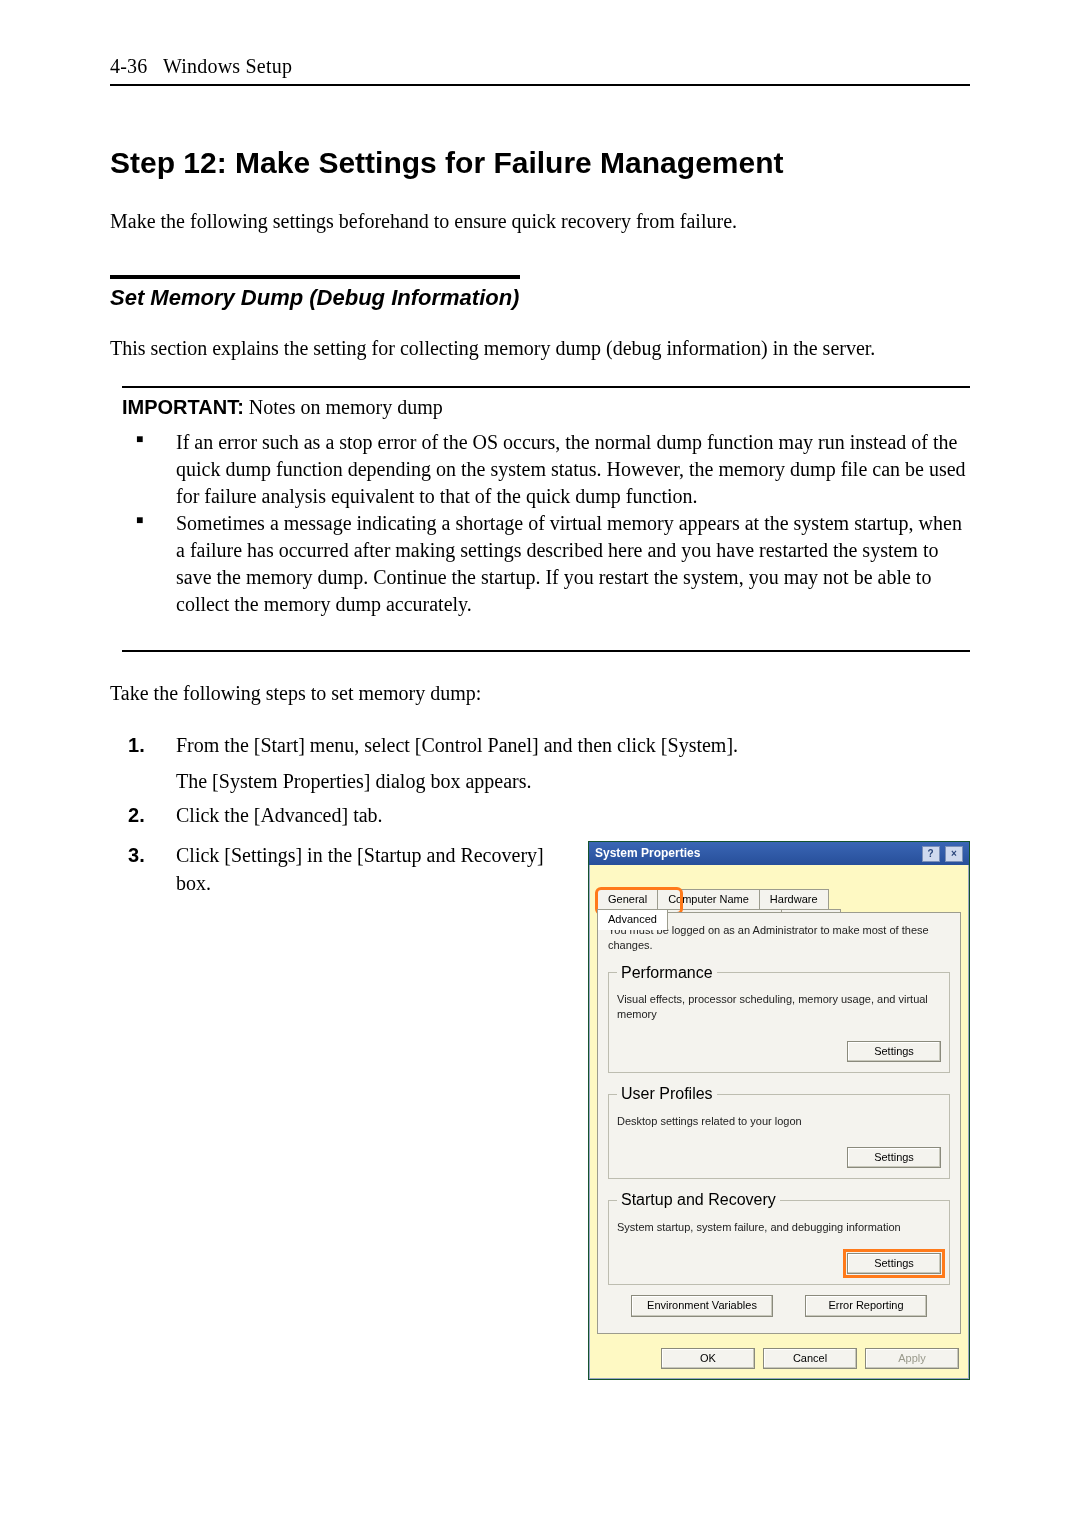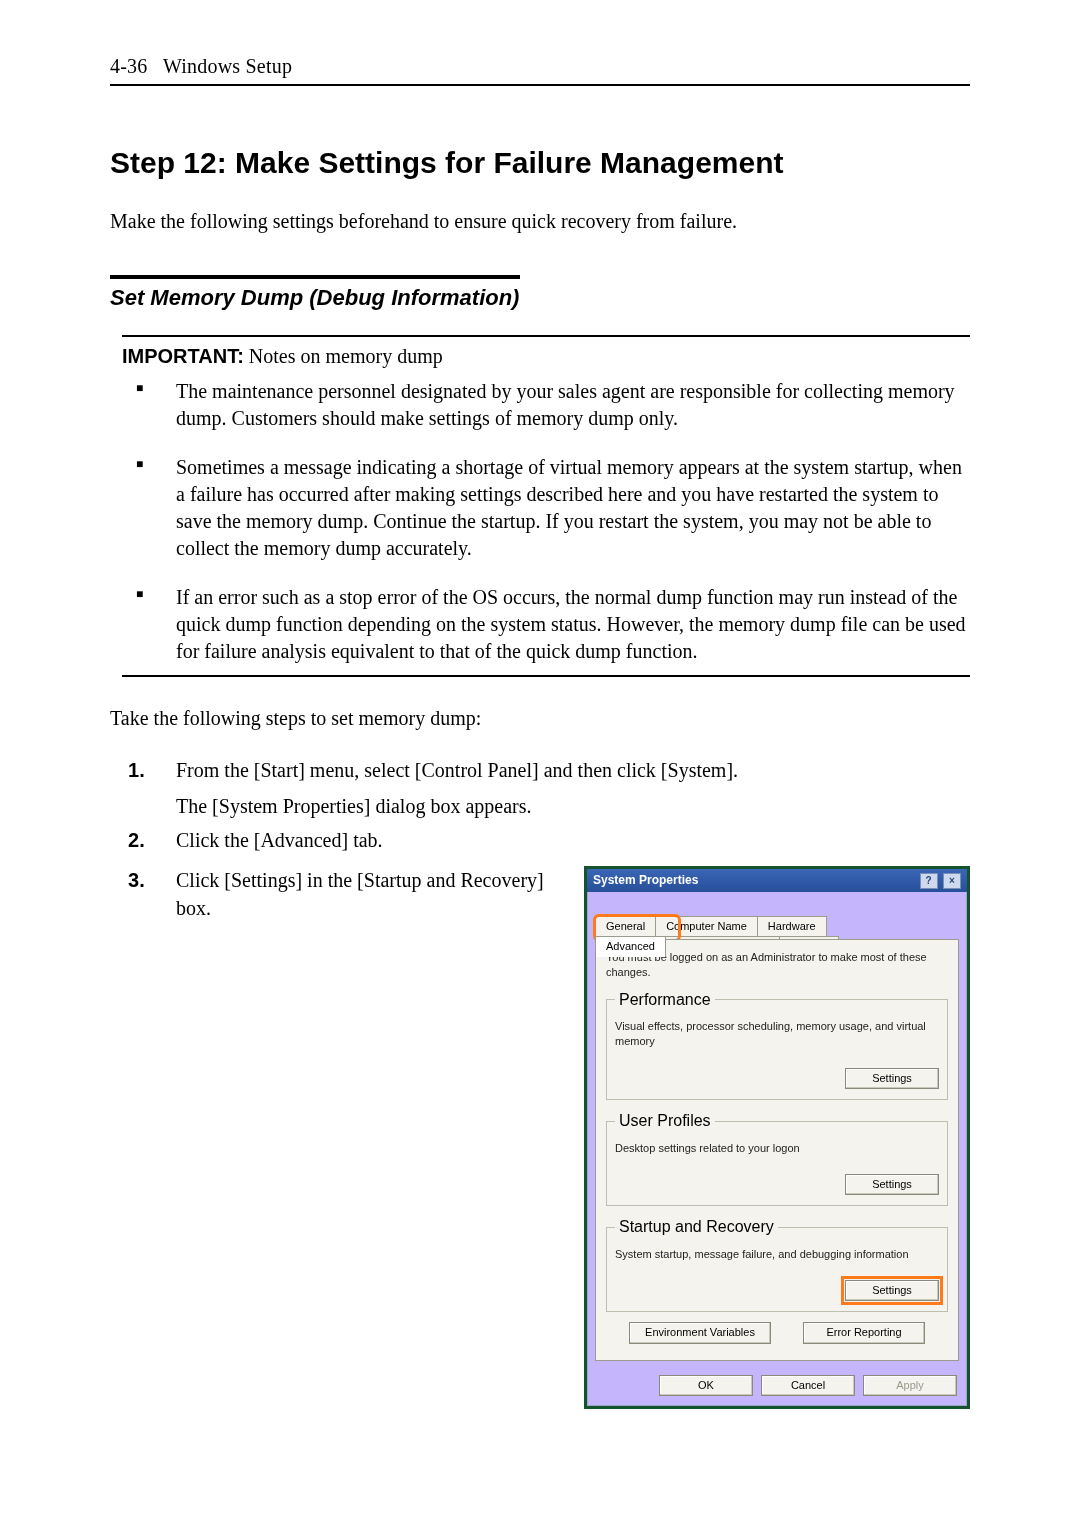"This section explains the setting" p.body-text { html: none -> <p>This section explains the setting for collecting memory dump (debug information) in the server.</p> }
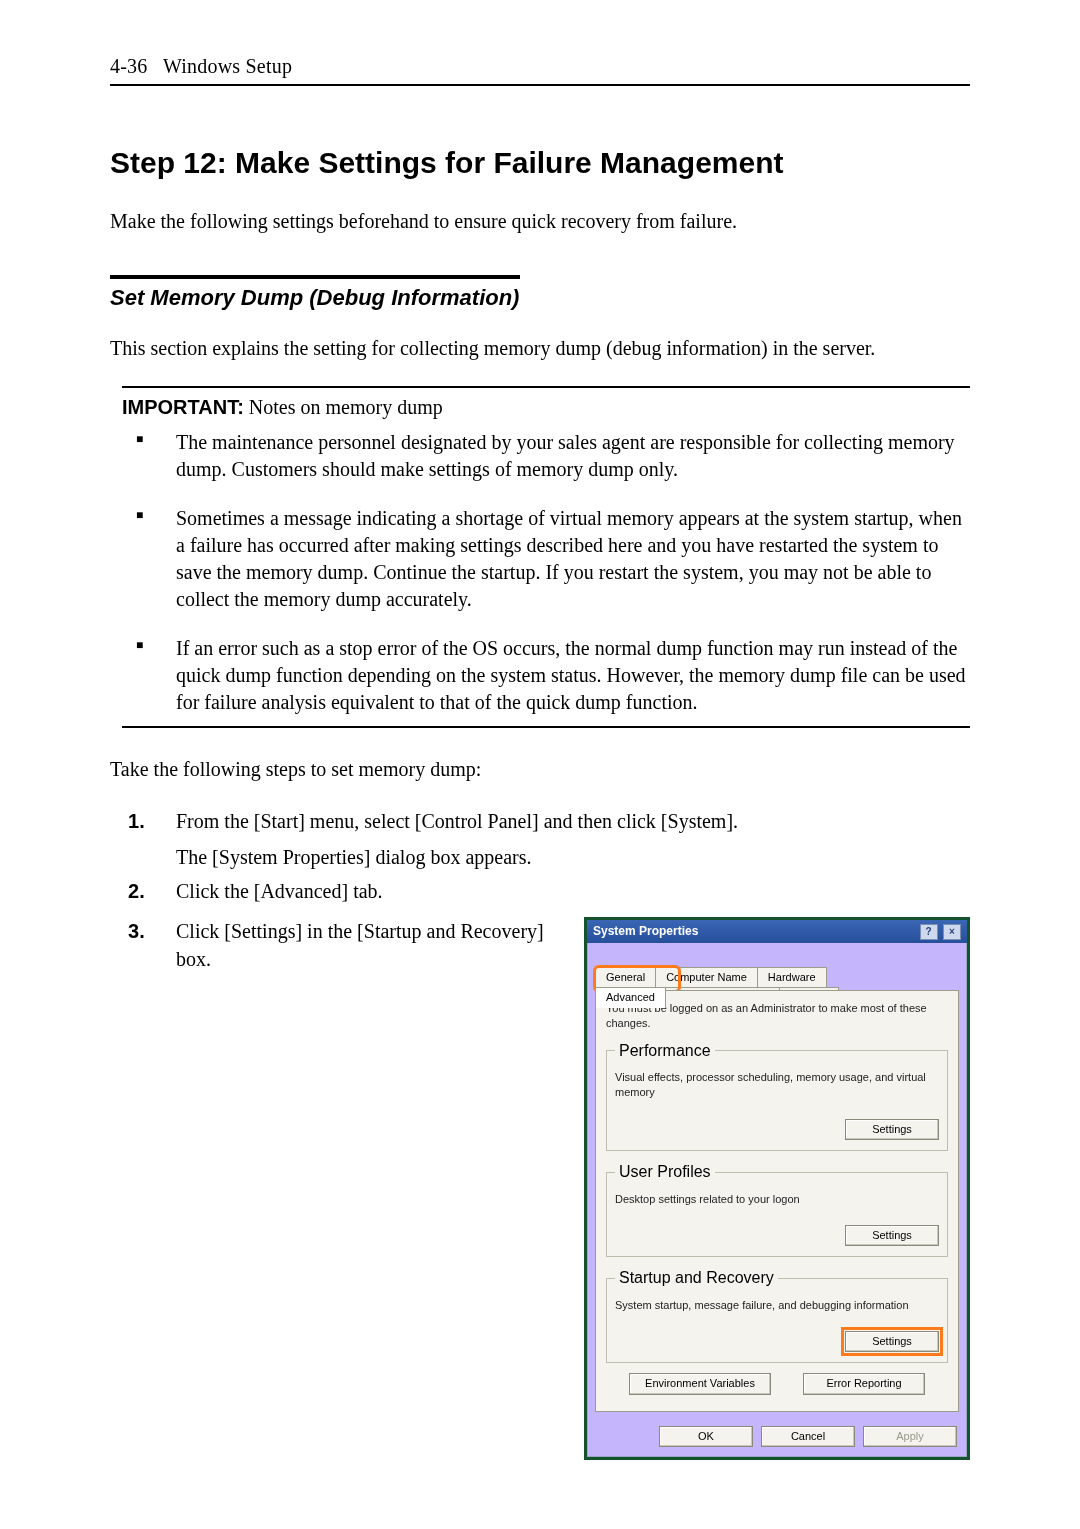"The maintenance personnel designated by" li { html: <li>The maintenance personnel designated by your sales agent are responsible for collecting memory dump. Customers should make settings of memory dump only.</li> -> none }
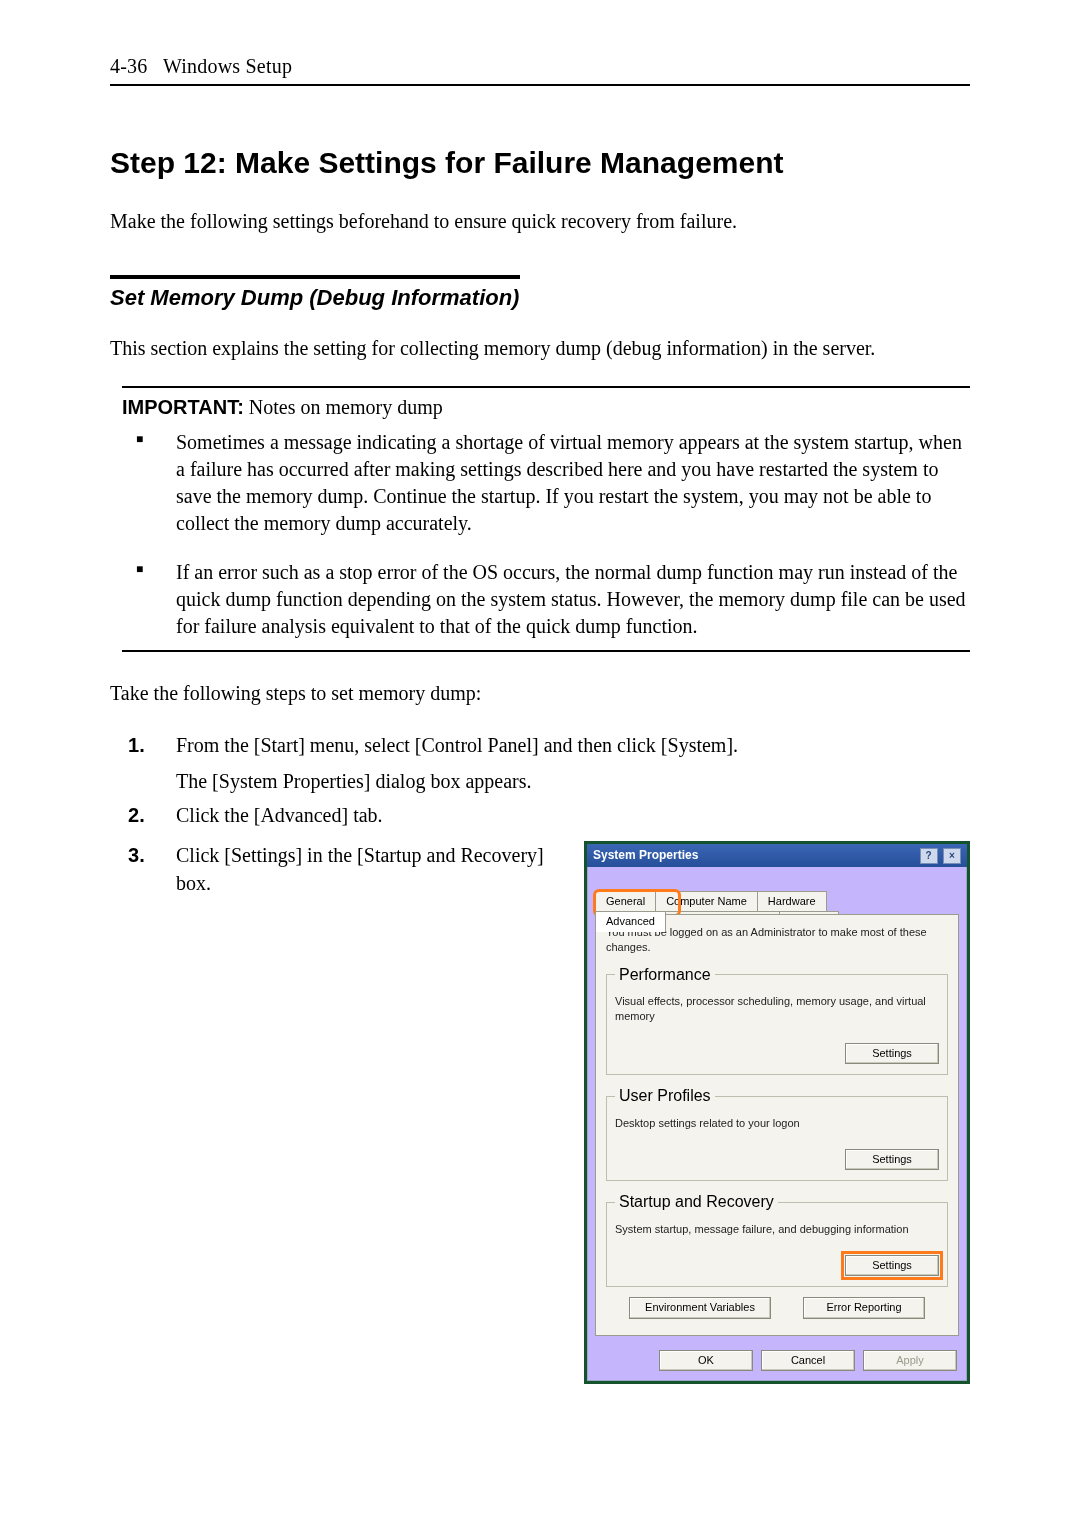"Sometimes a message indicating a" li { order: before "If an error such as" -> after "If an error such as" }
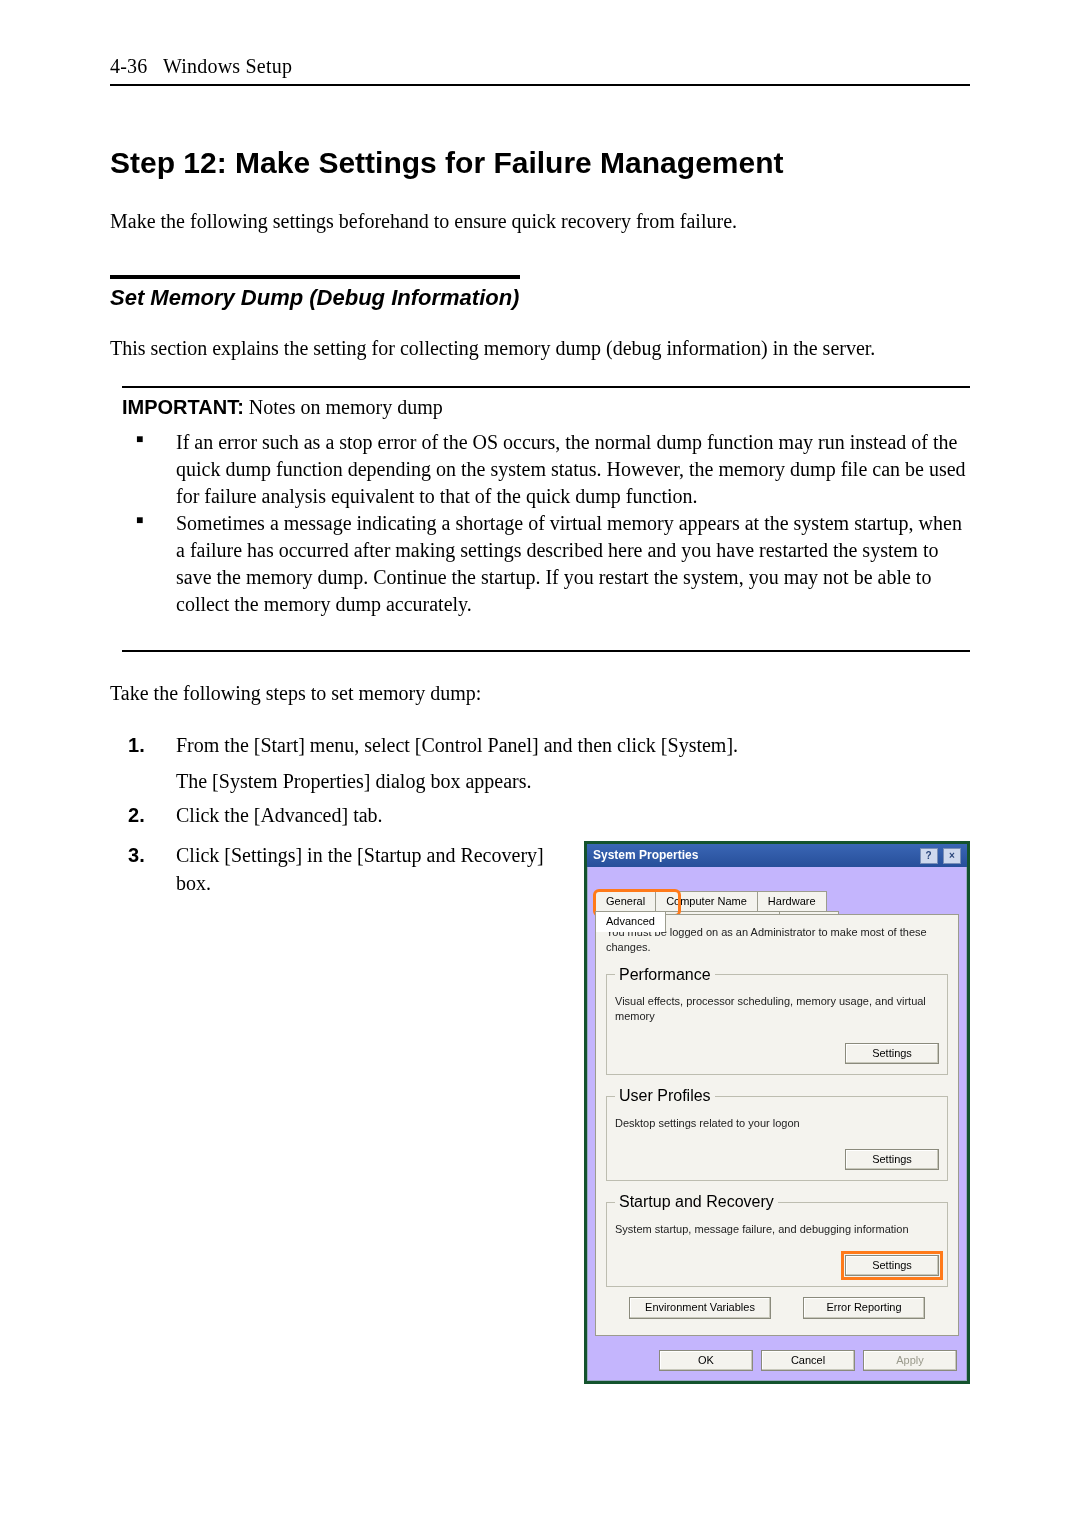"System Properties" .dialog { background: #c4b5fd -> #fef9c3; border: 3px solid #14532d -> 1px solid #14532d }
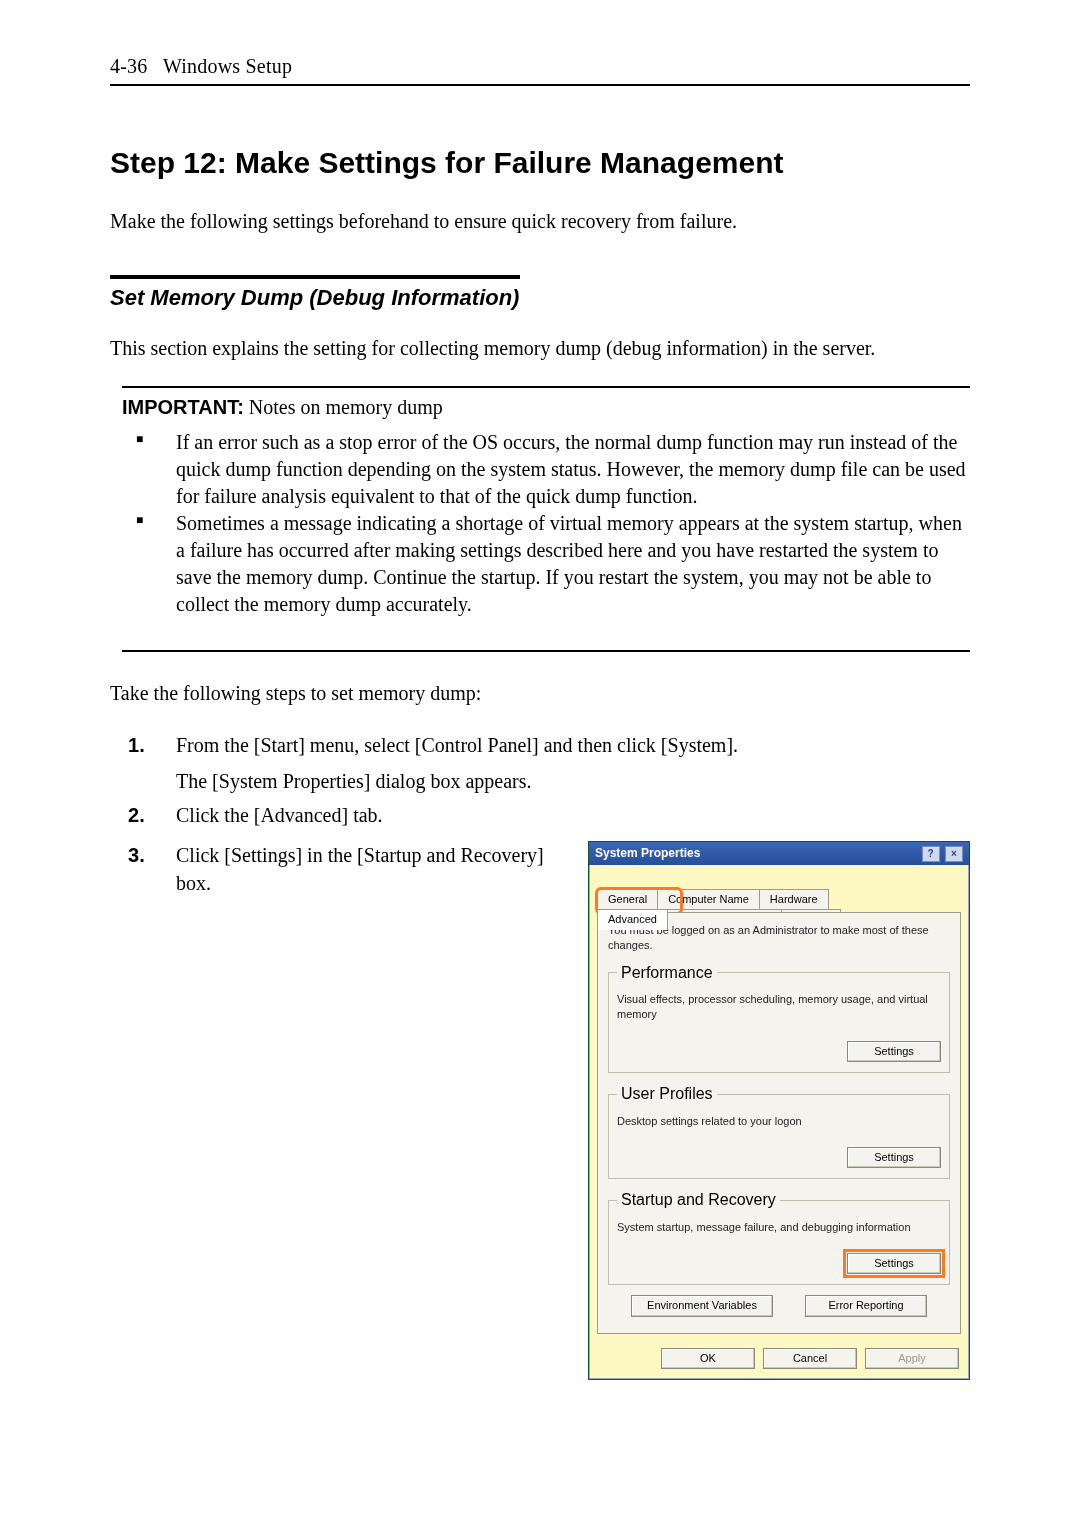"System startup, message failure, and" div.group-desc { text: message -> system }
